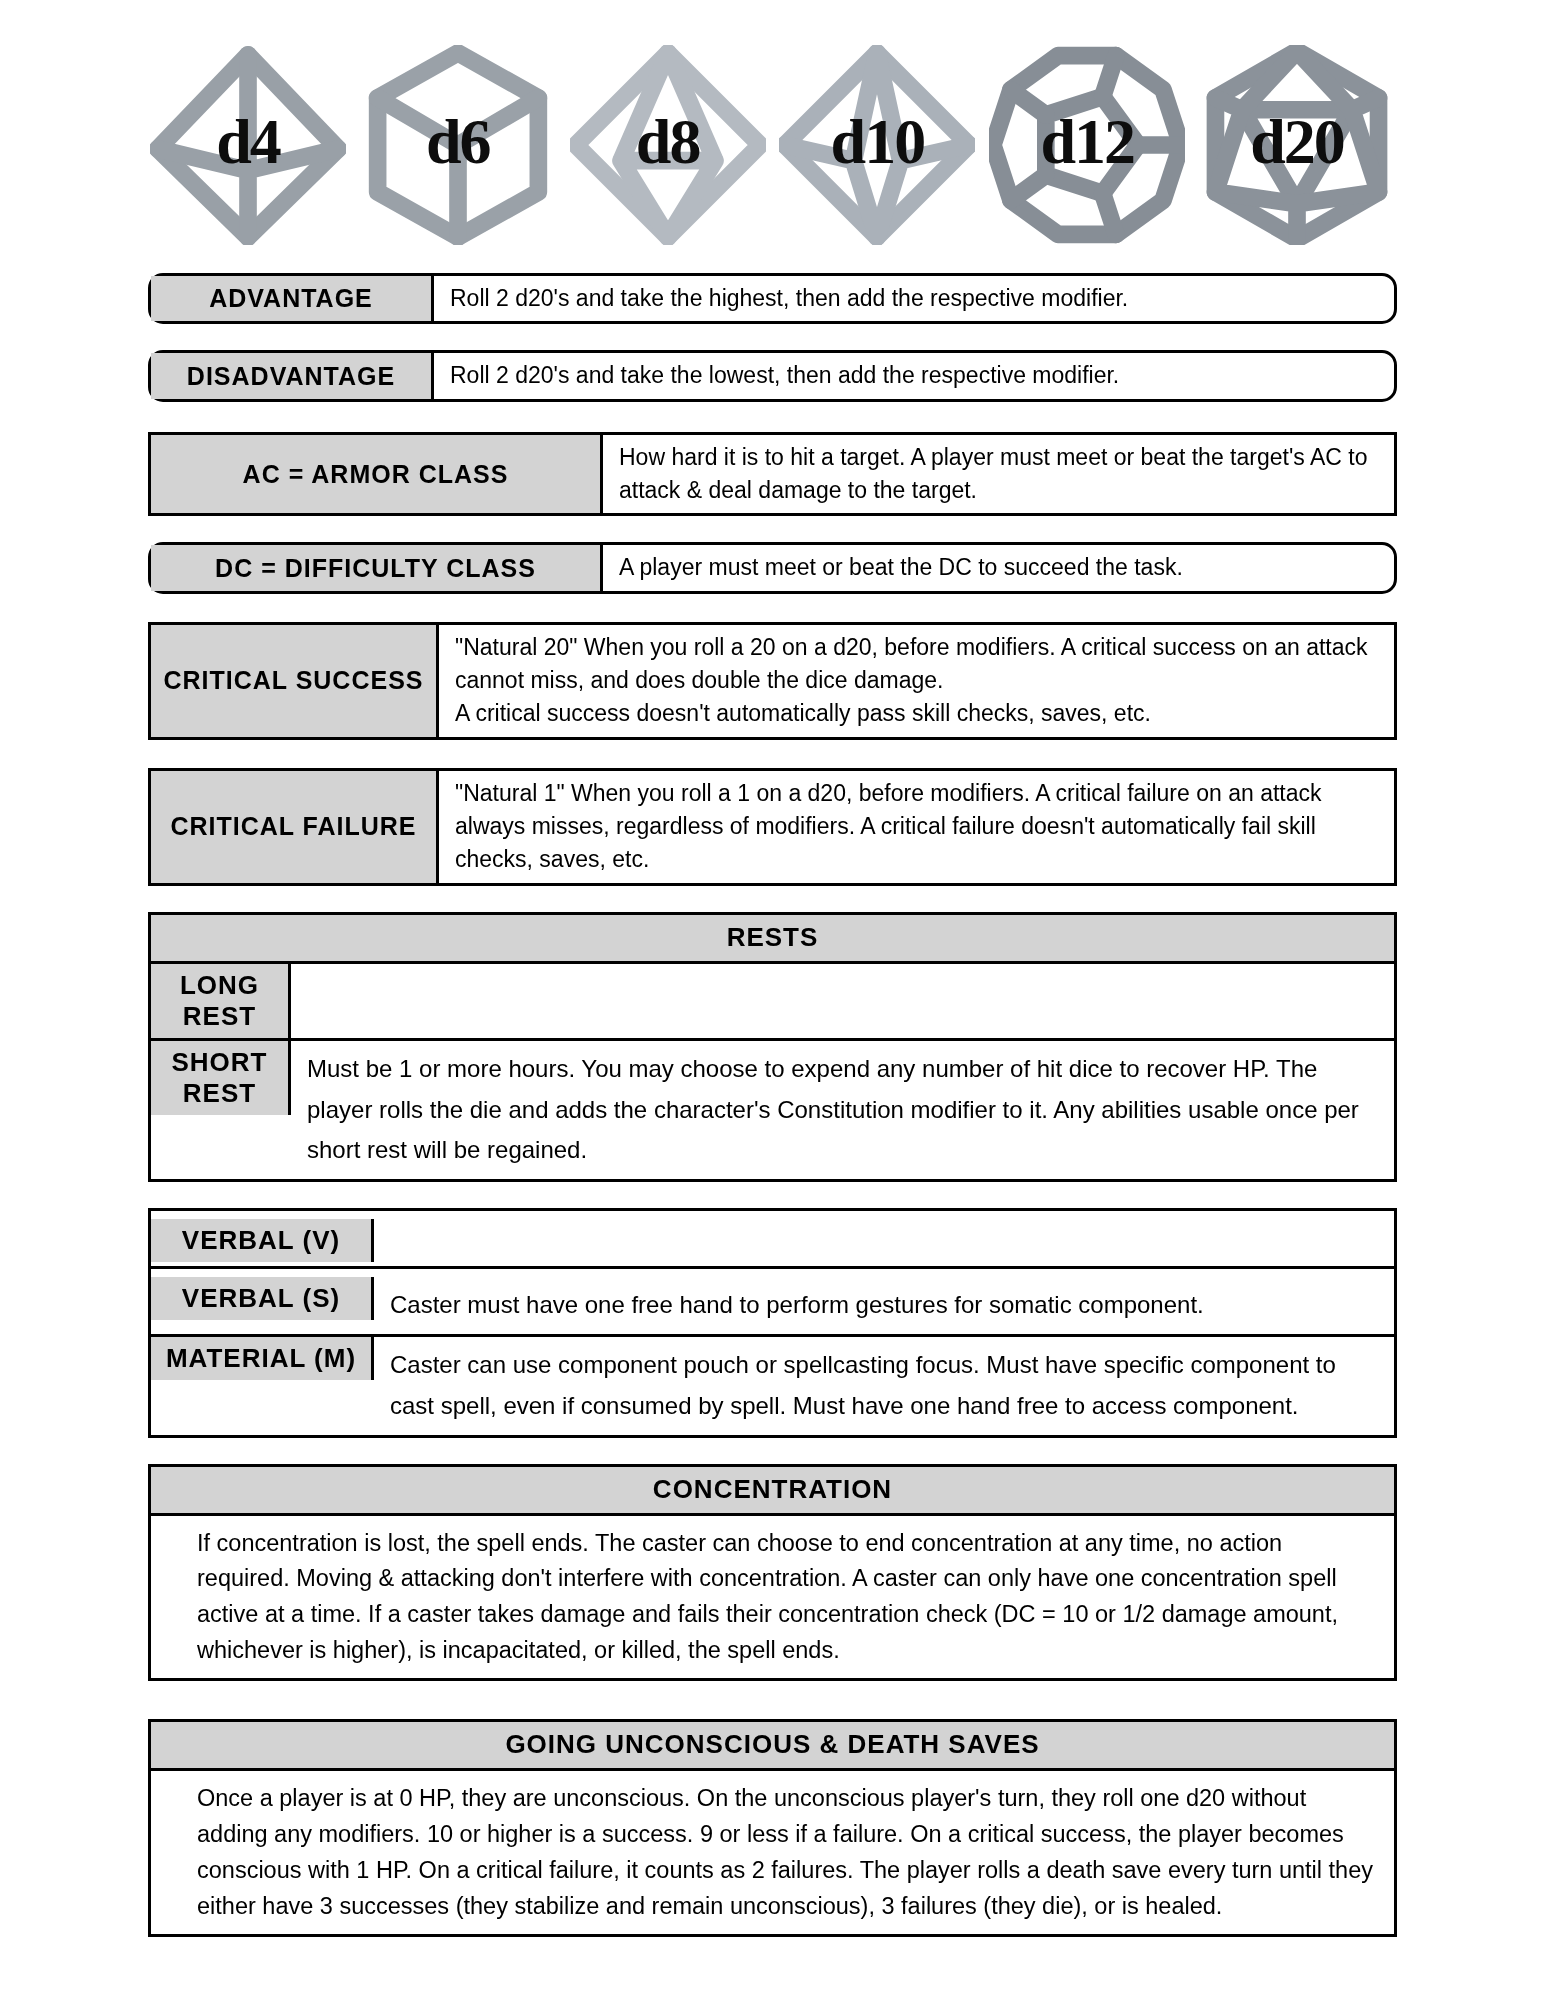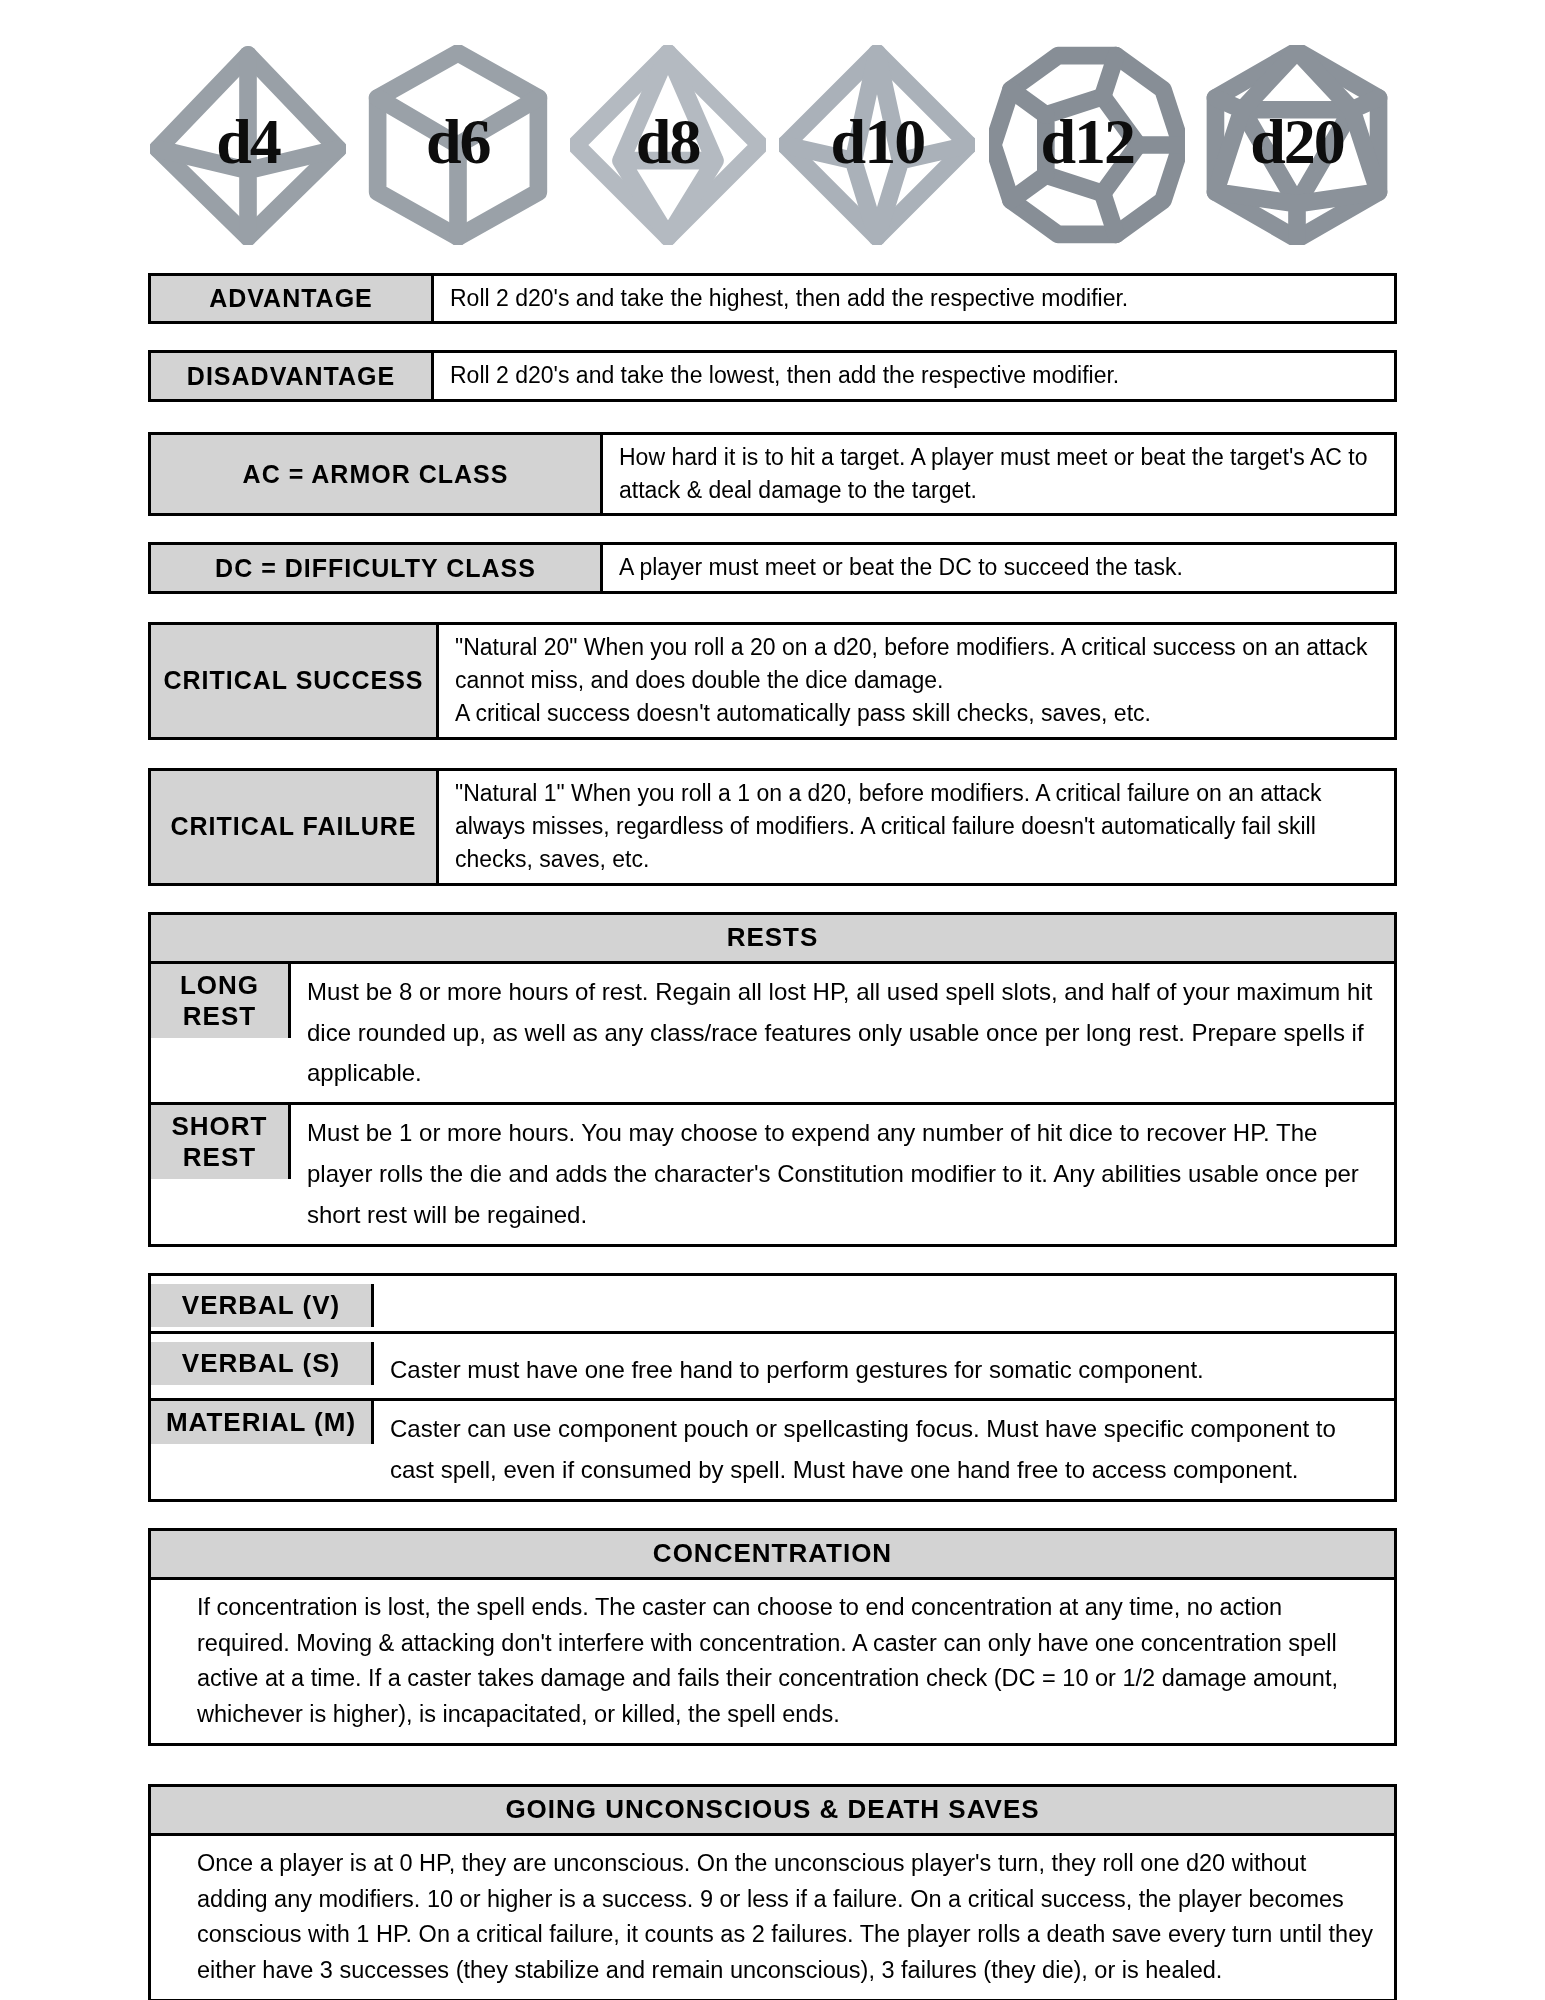"ADVANTAGE" .h48 { border-radius: none -> 15px }
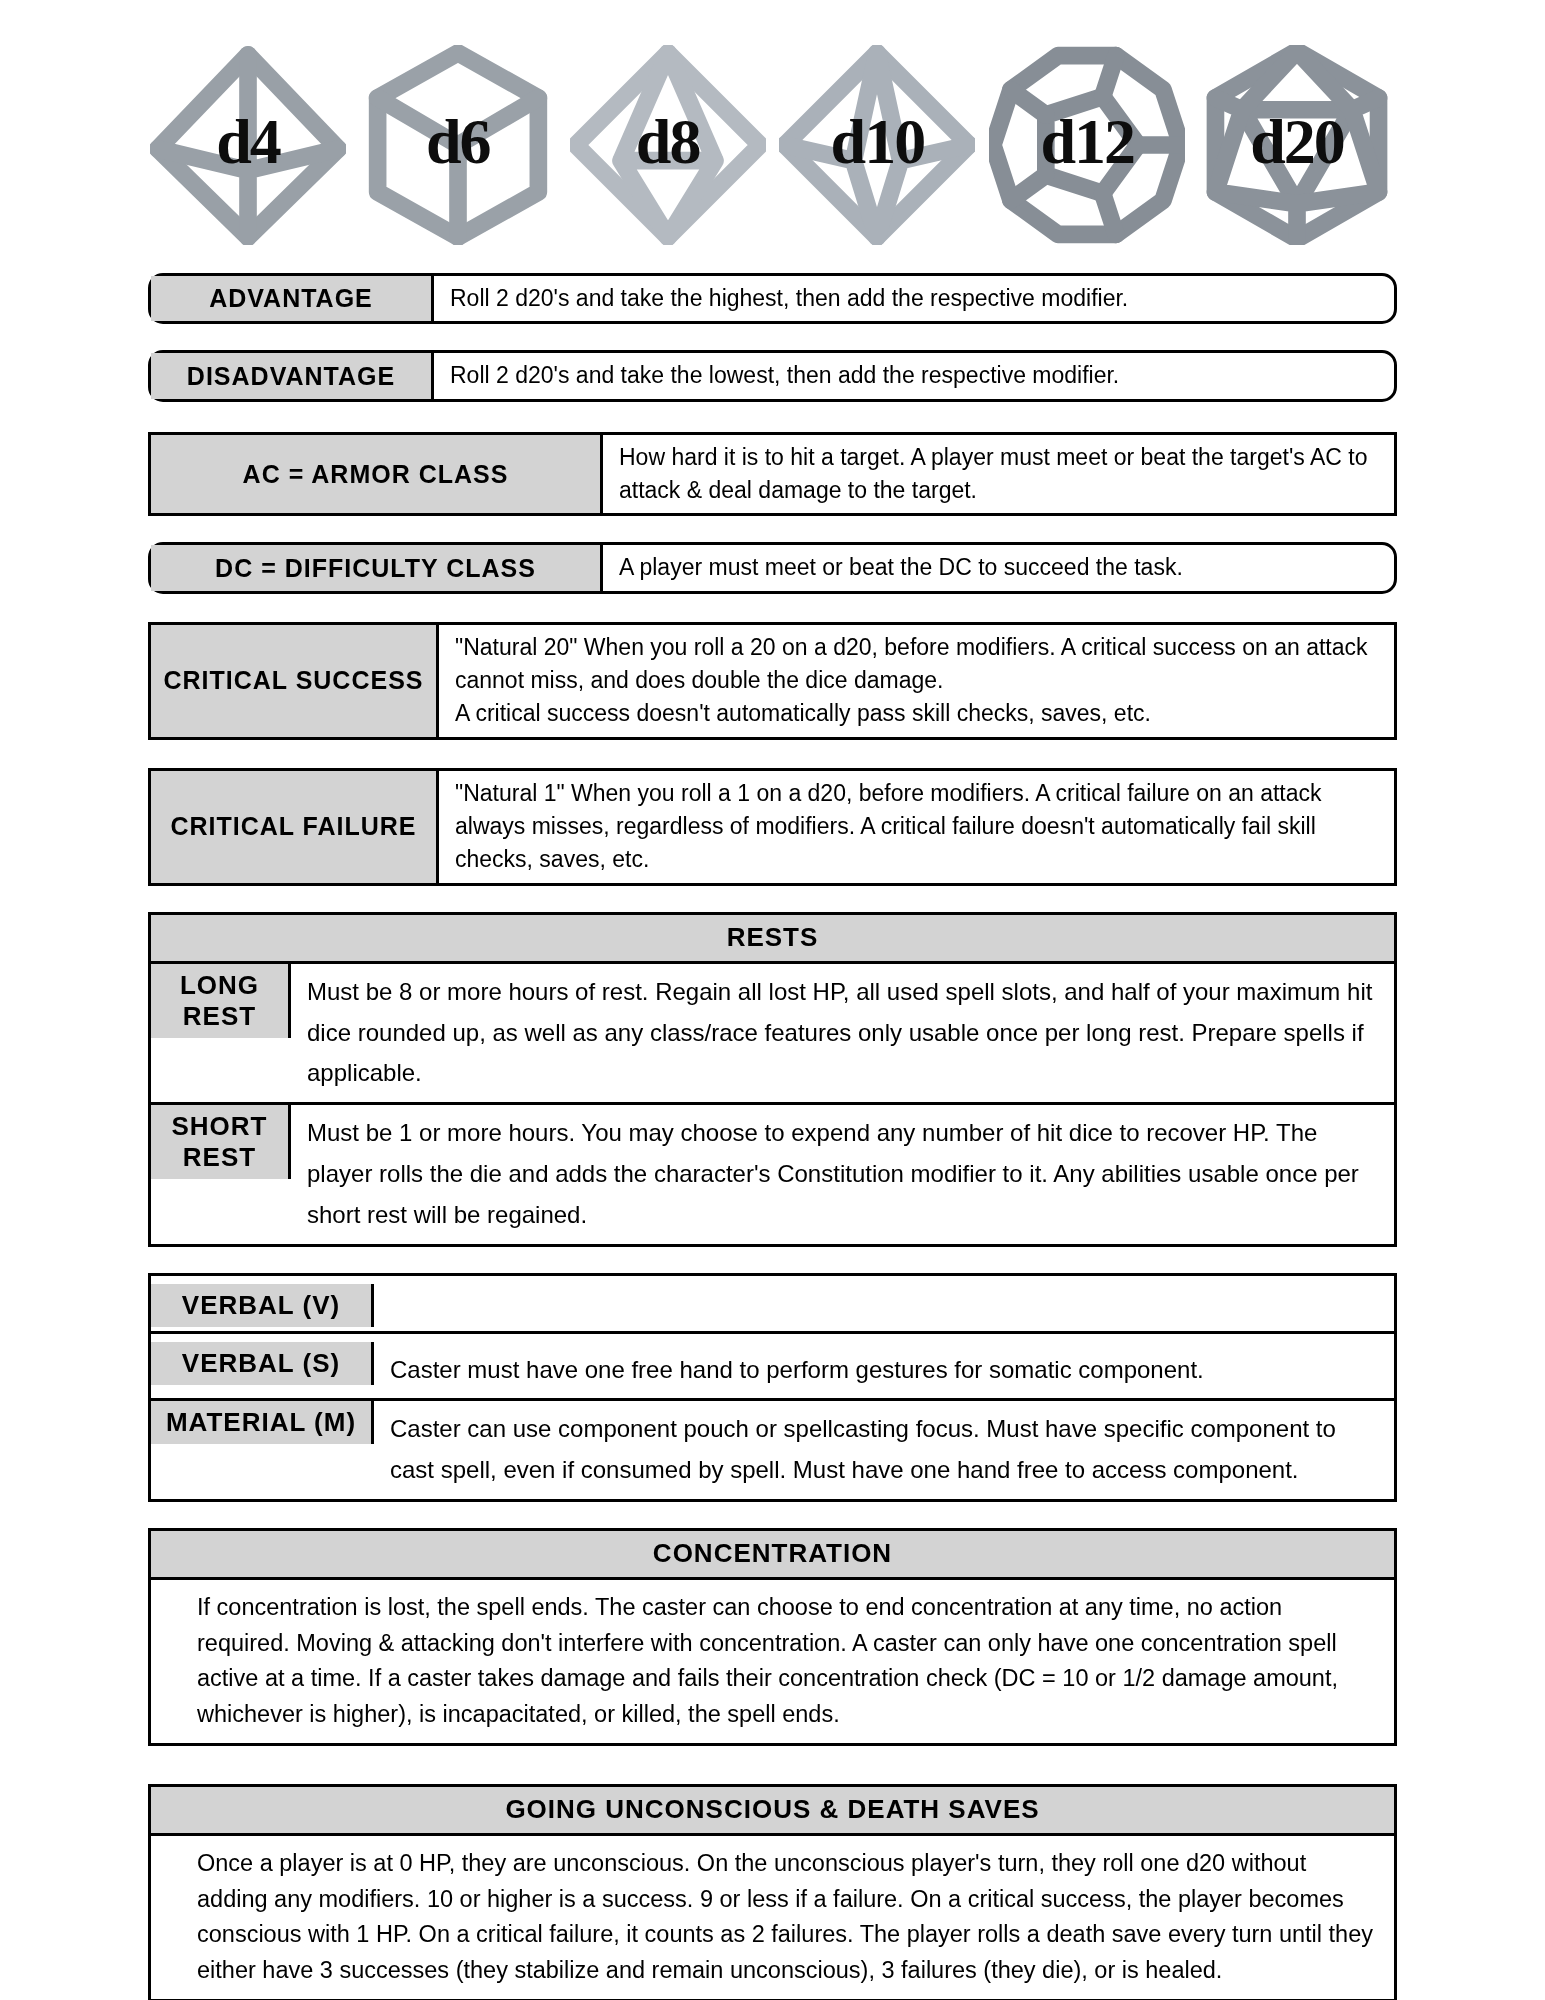"Must be 8 or more" div.def-text { html: <div>Must be 8 or more hours of rest. Regain all lost HP, all used spell slots, and half of your maximum hit dice rounded up, as well as any class/race features only usable once per long rest. Prepare spells if applicable.</div> -> none }
